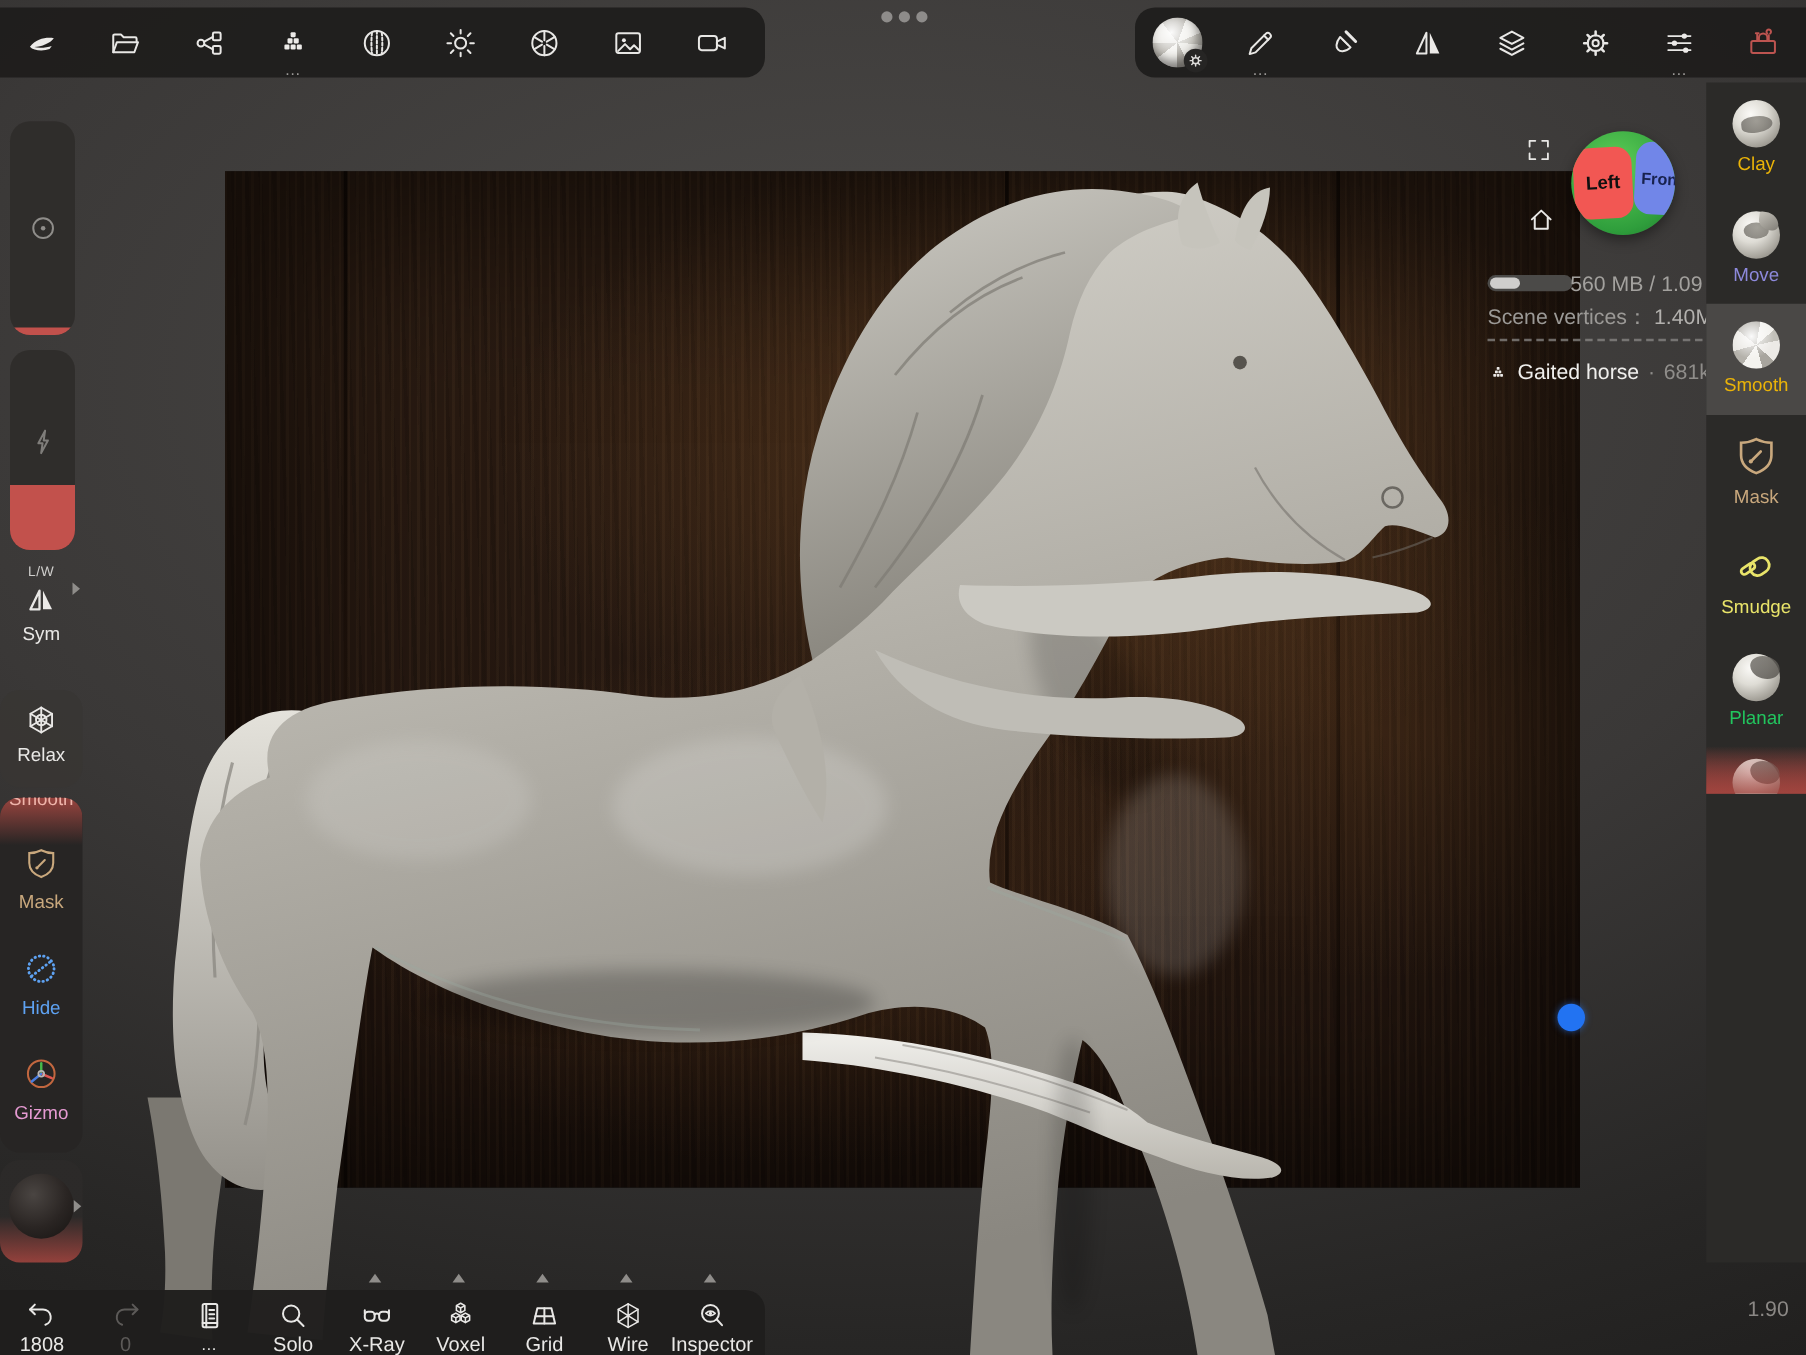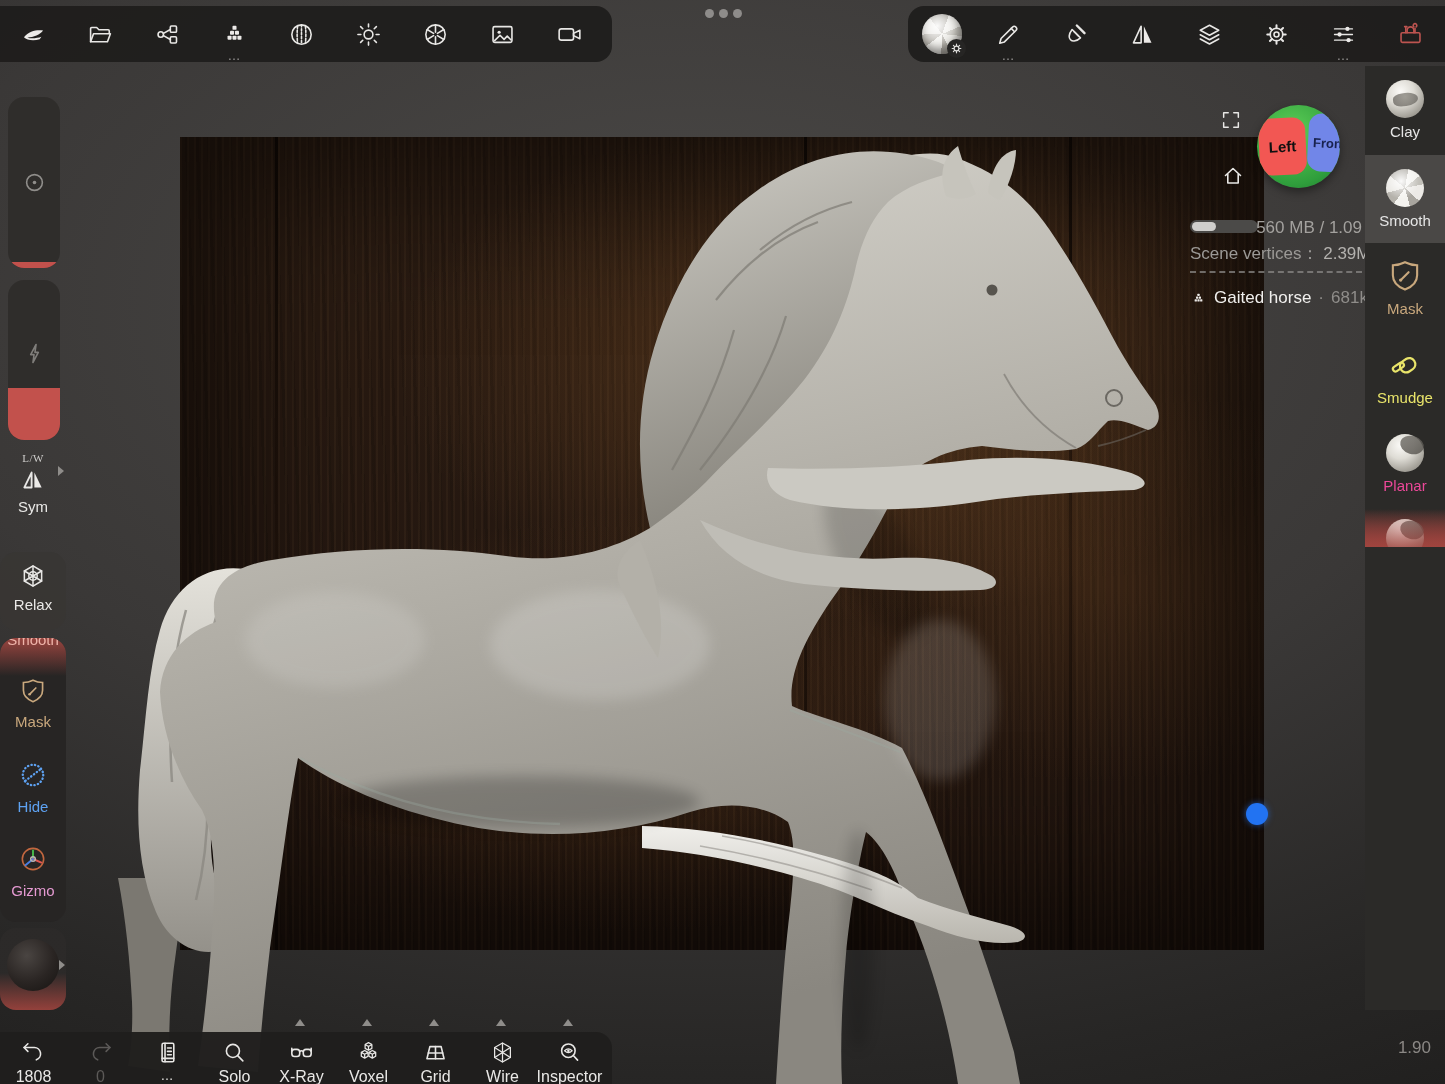"Clay" .rsi .tl { color: #e5e5e5 -> #eab308 }
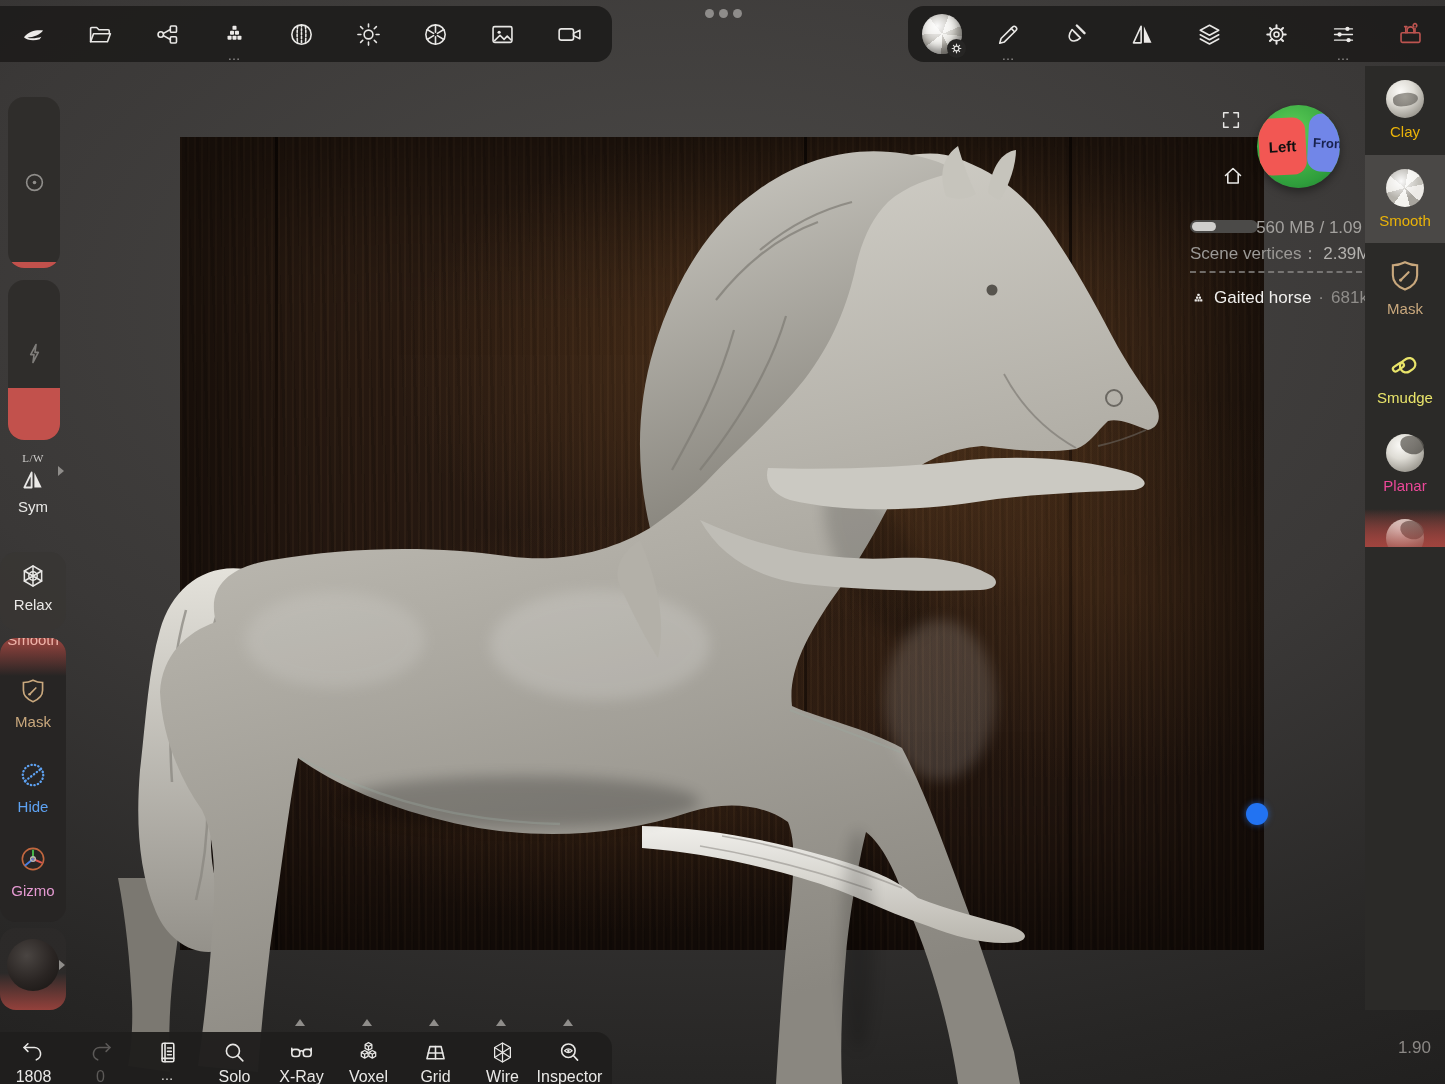"Move" div.rsi { html: none -> <div> <div> <i></i> <i></i> </div> <div>Move</div> </div> }
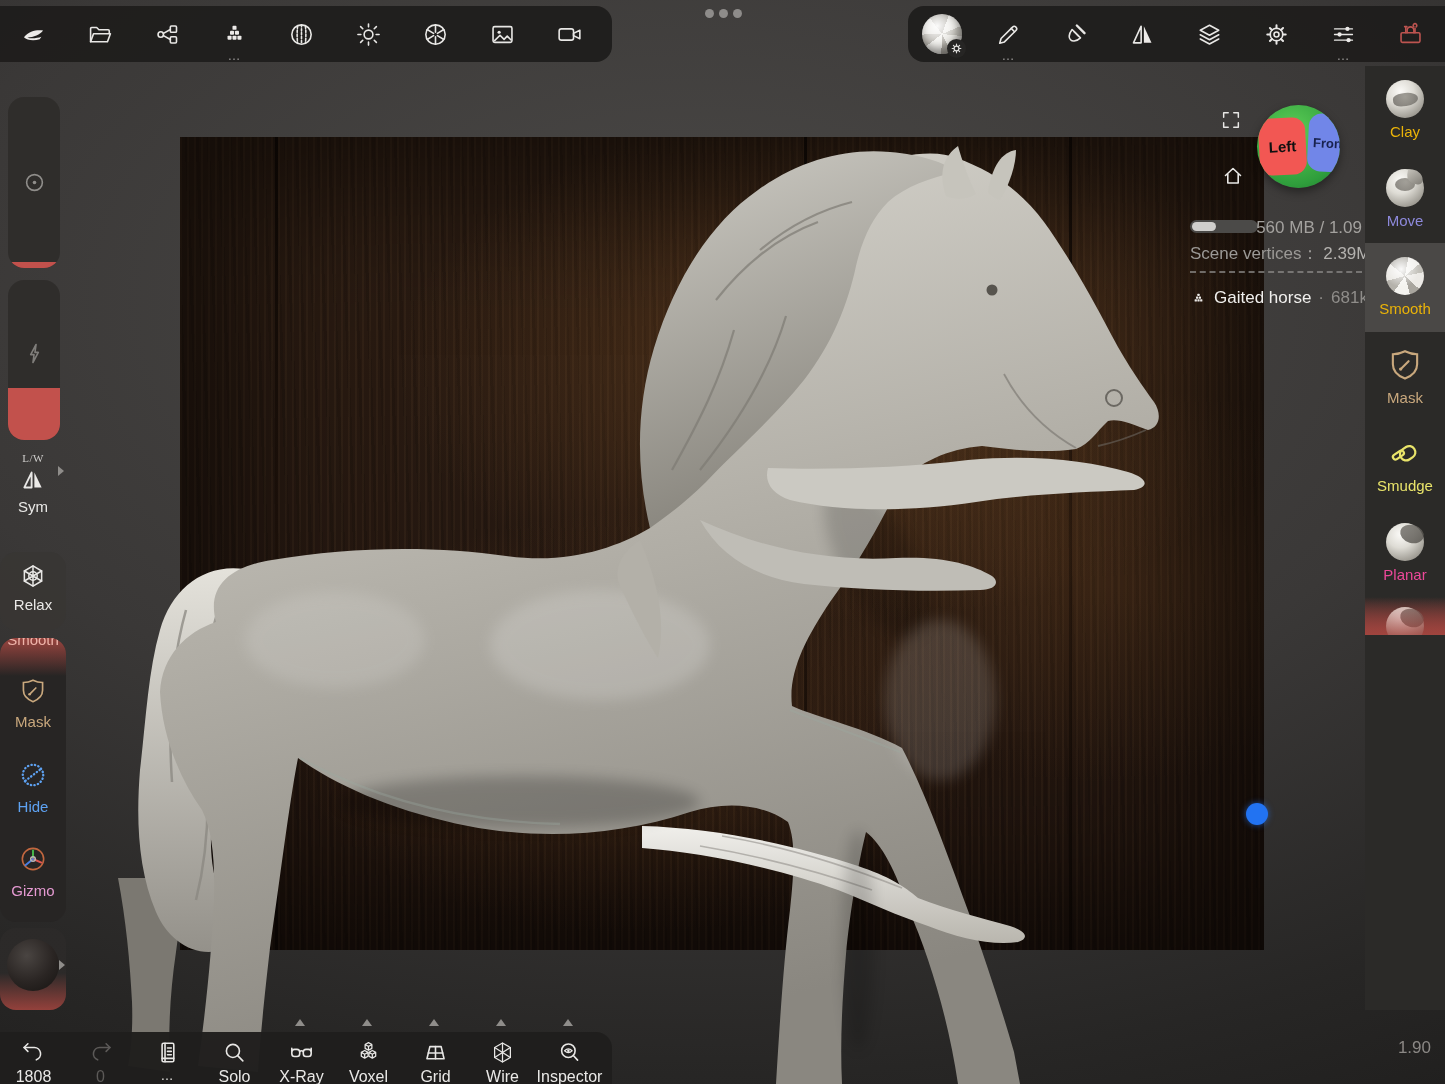"2.39M" b { text: 2.39M -> 1.40M }
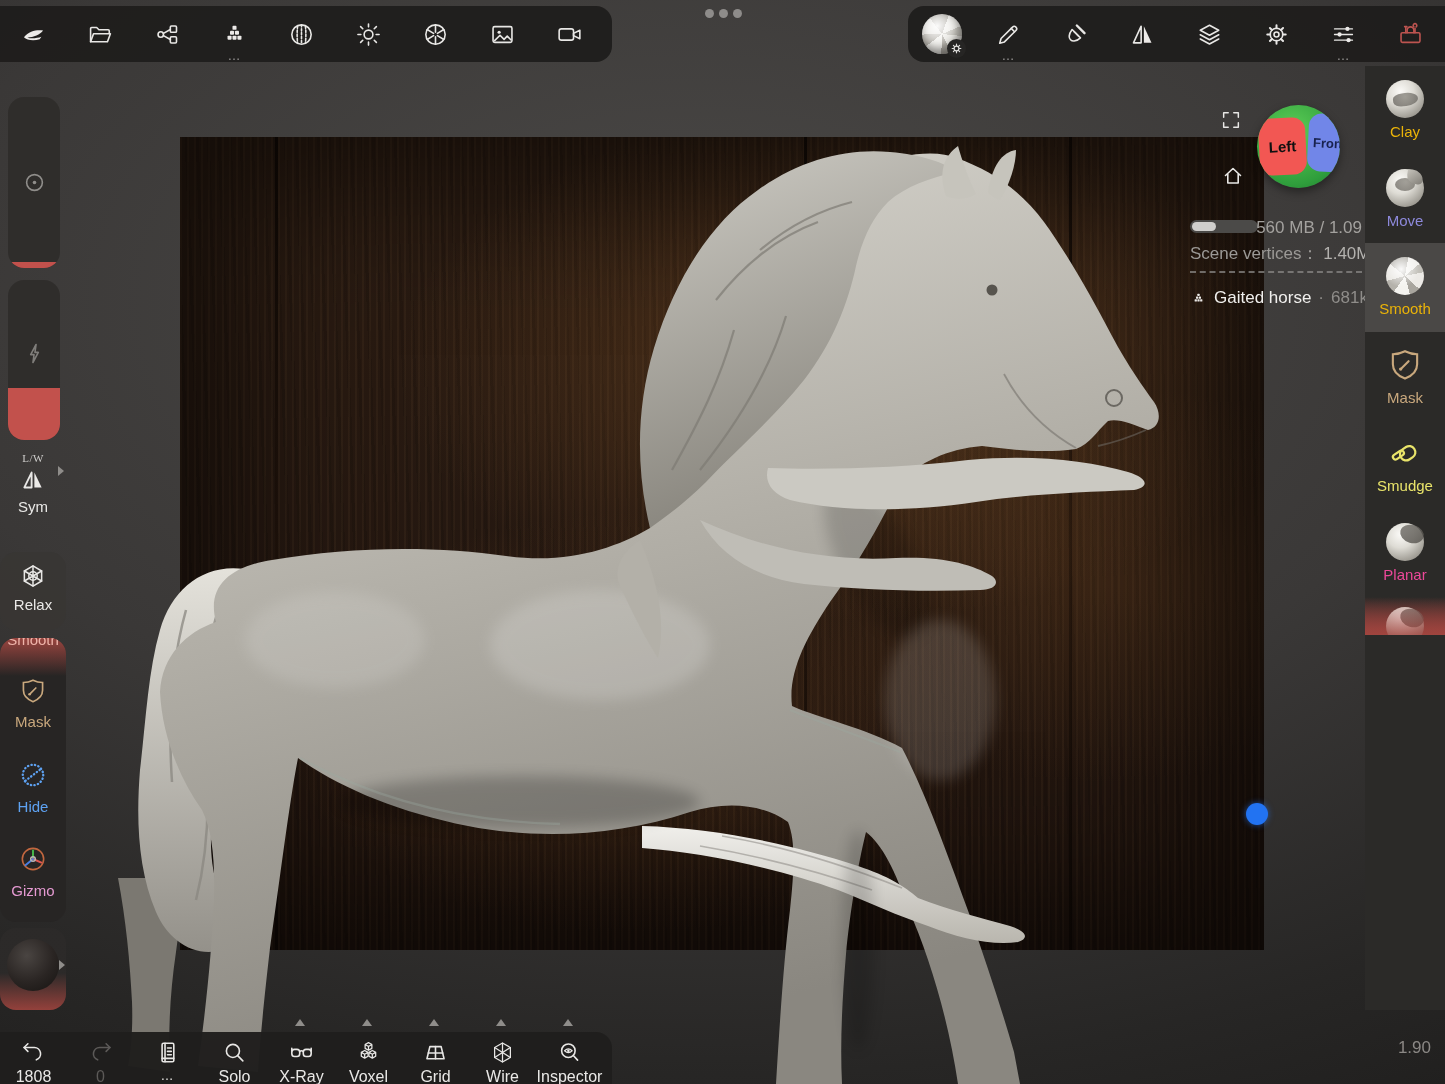"L/W" .lw { font-family: Liberation Serif, serif -> none }
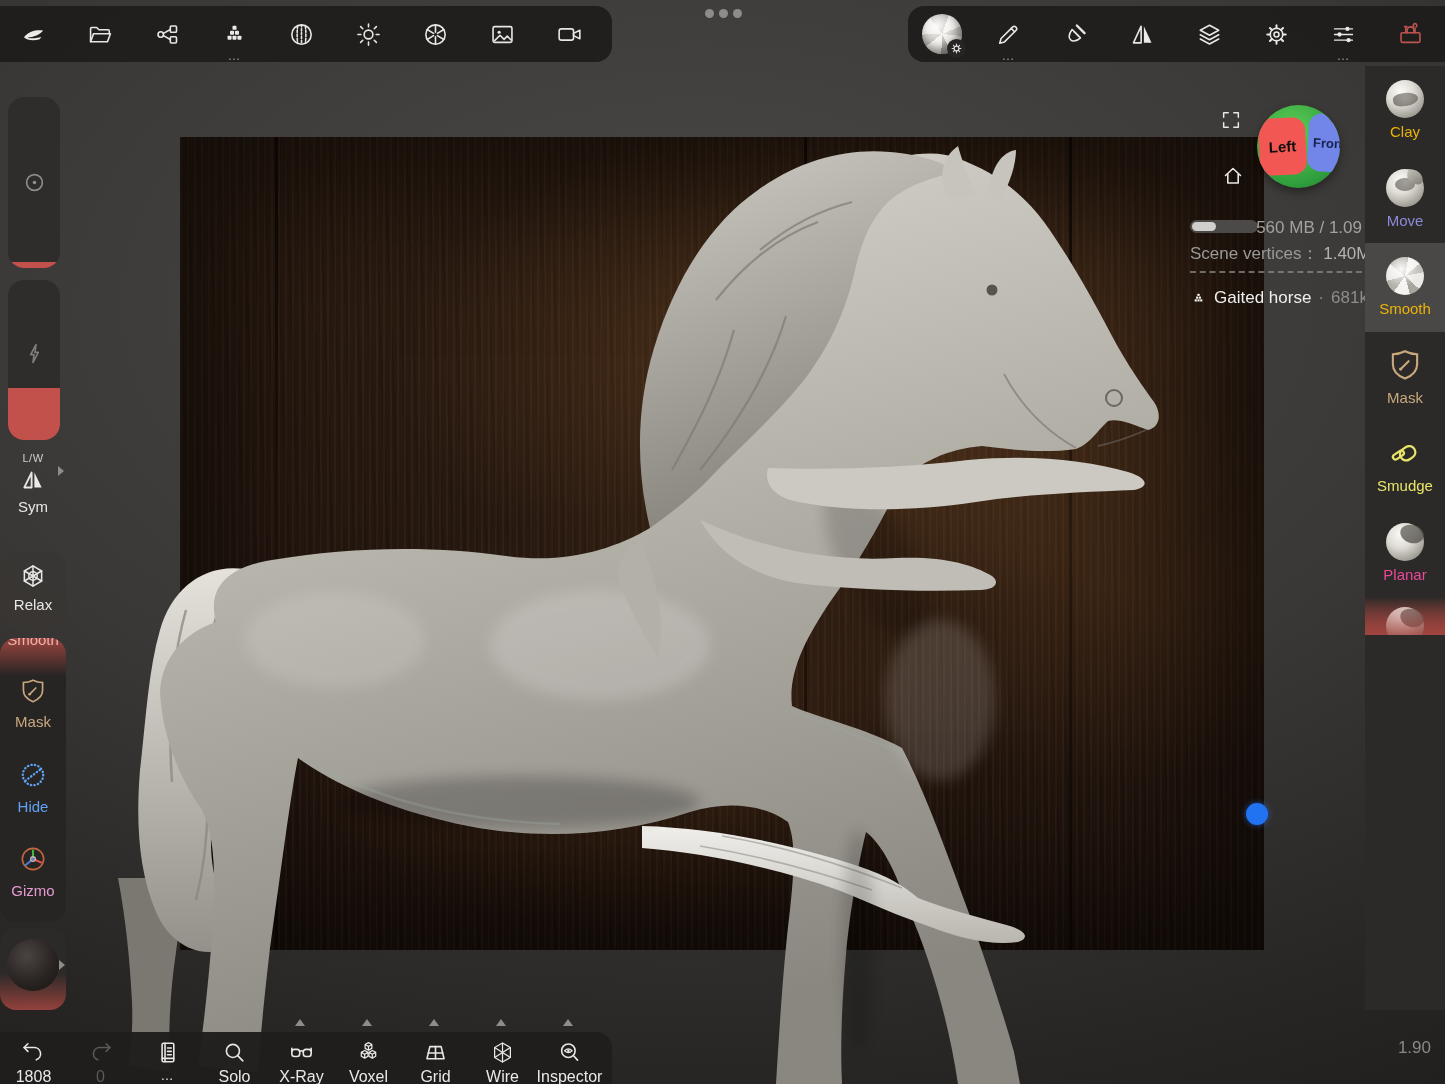"Planar" .tl.c-green { color: #ec4899 -> #22c55e }
